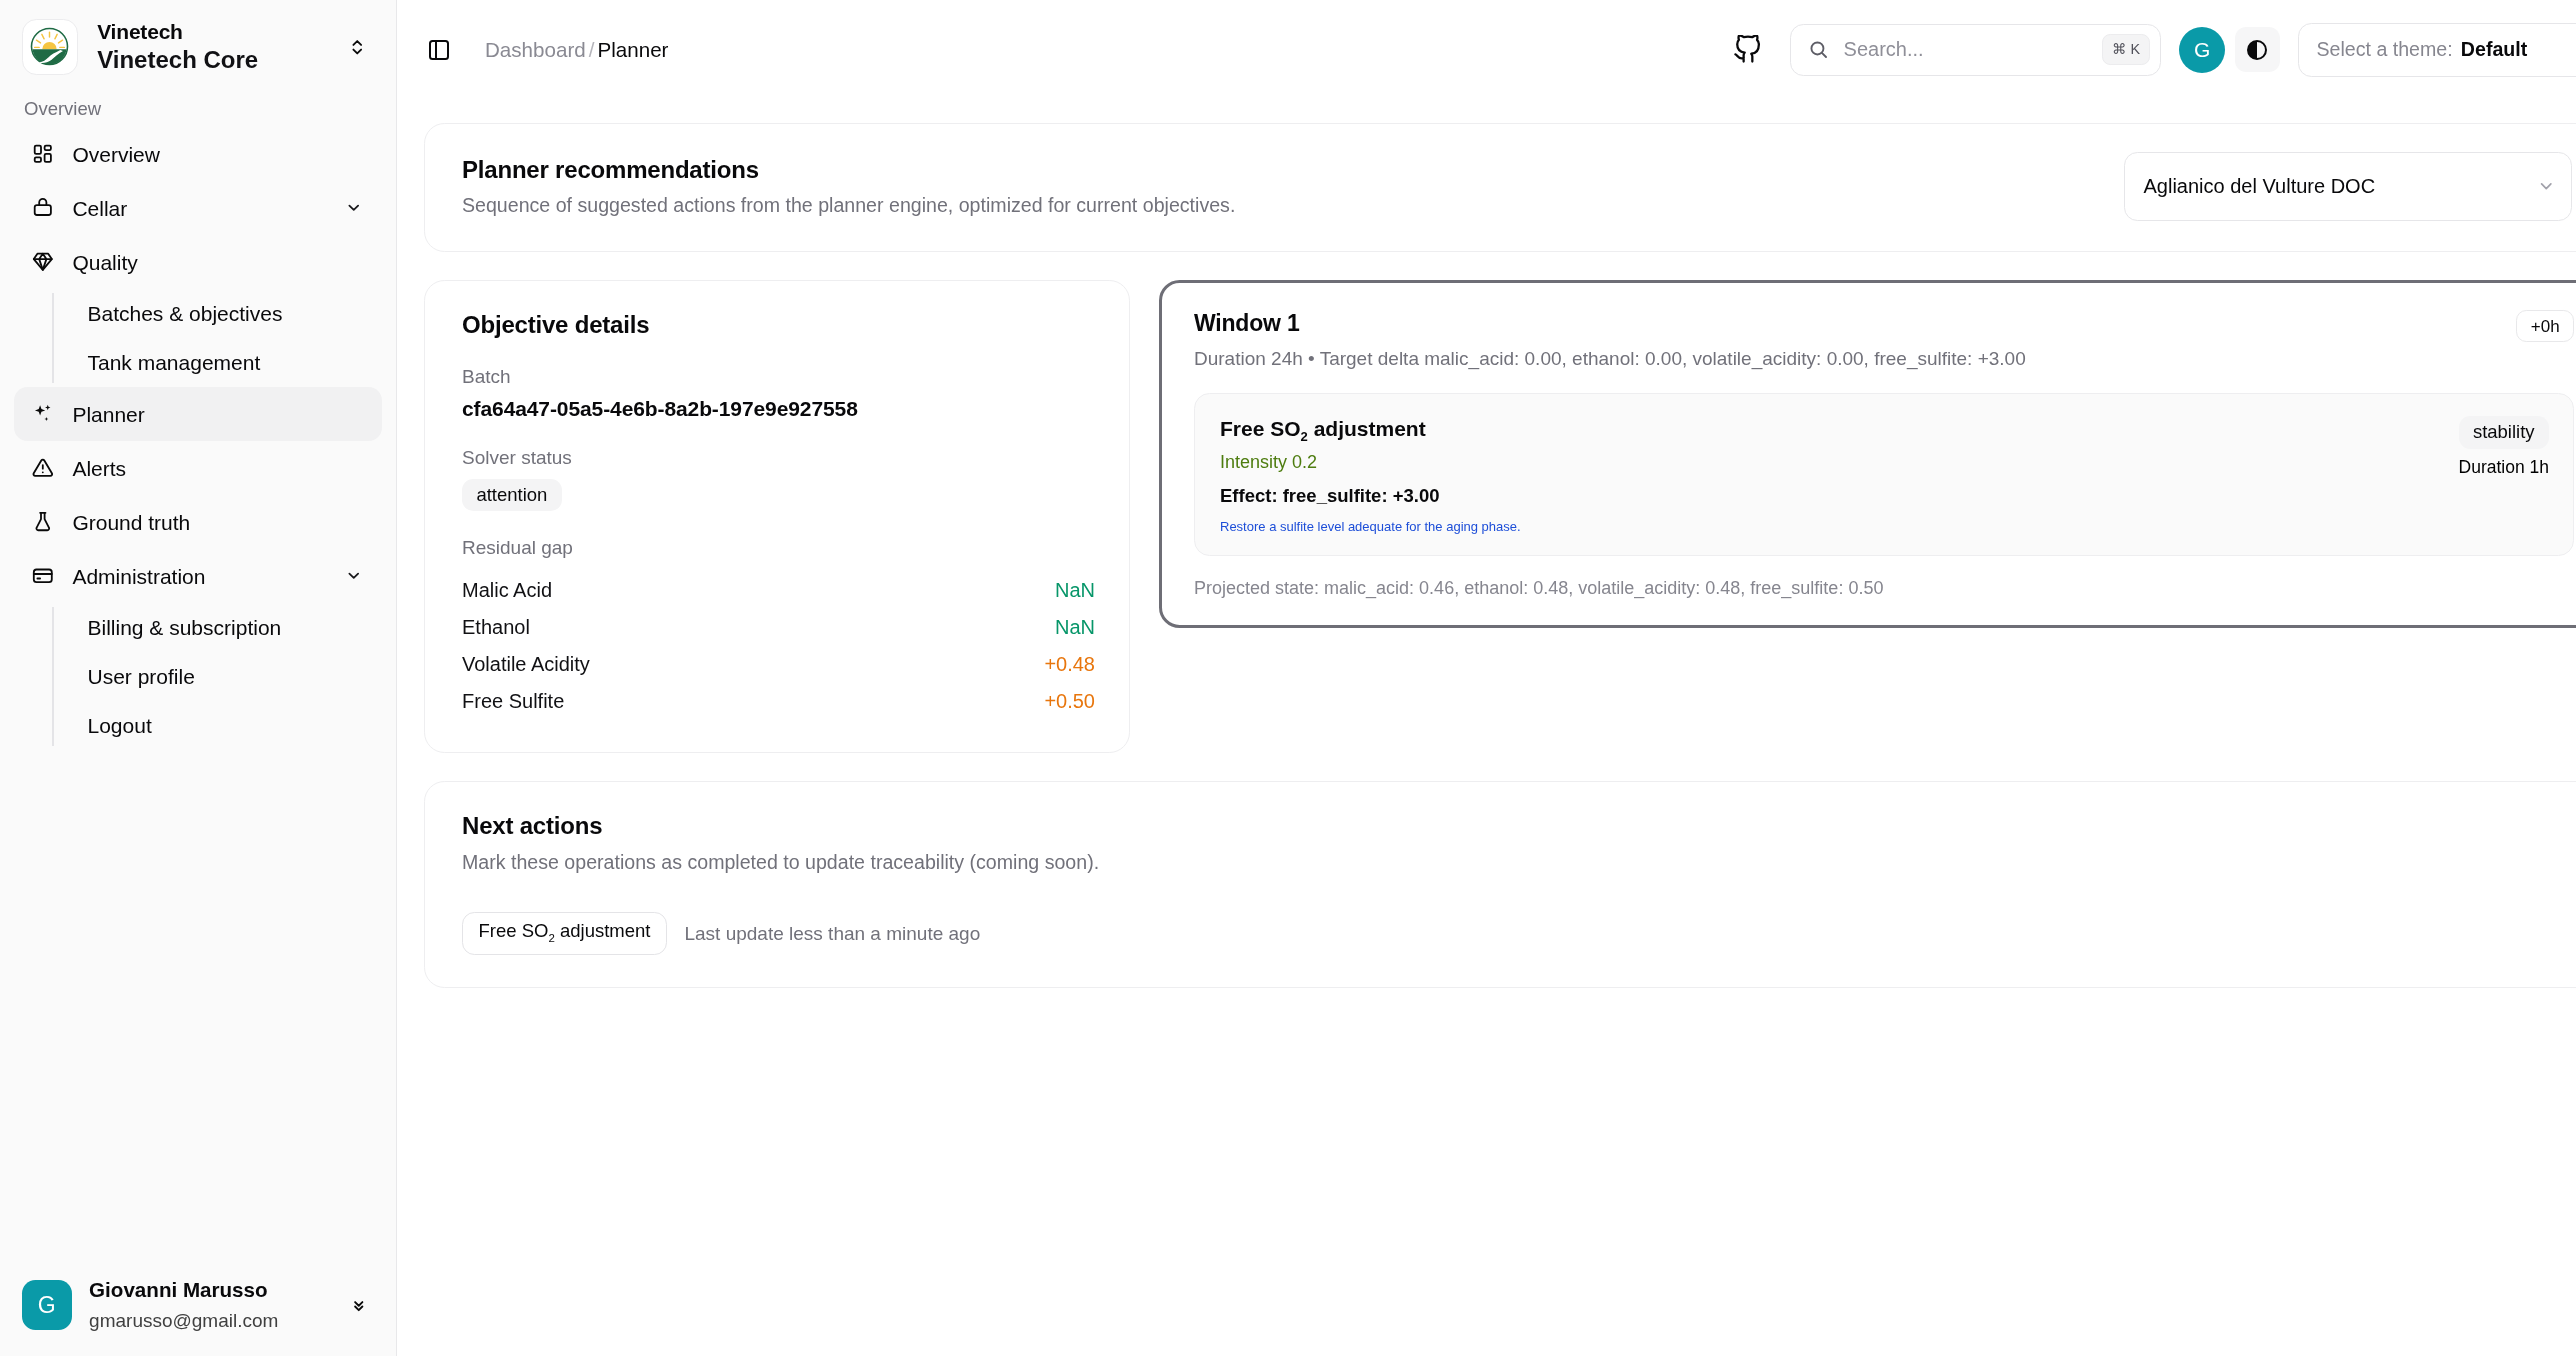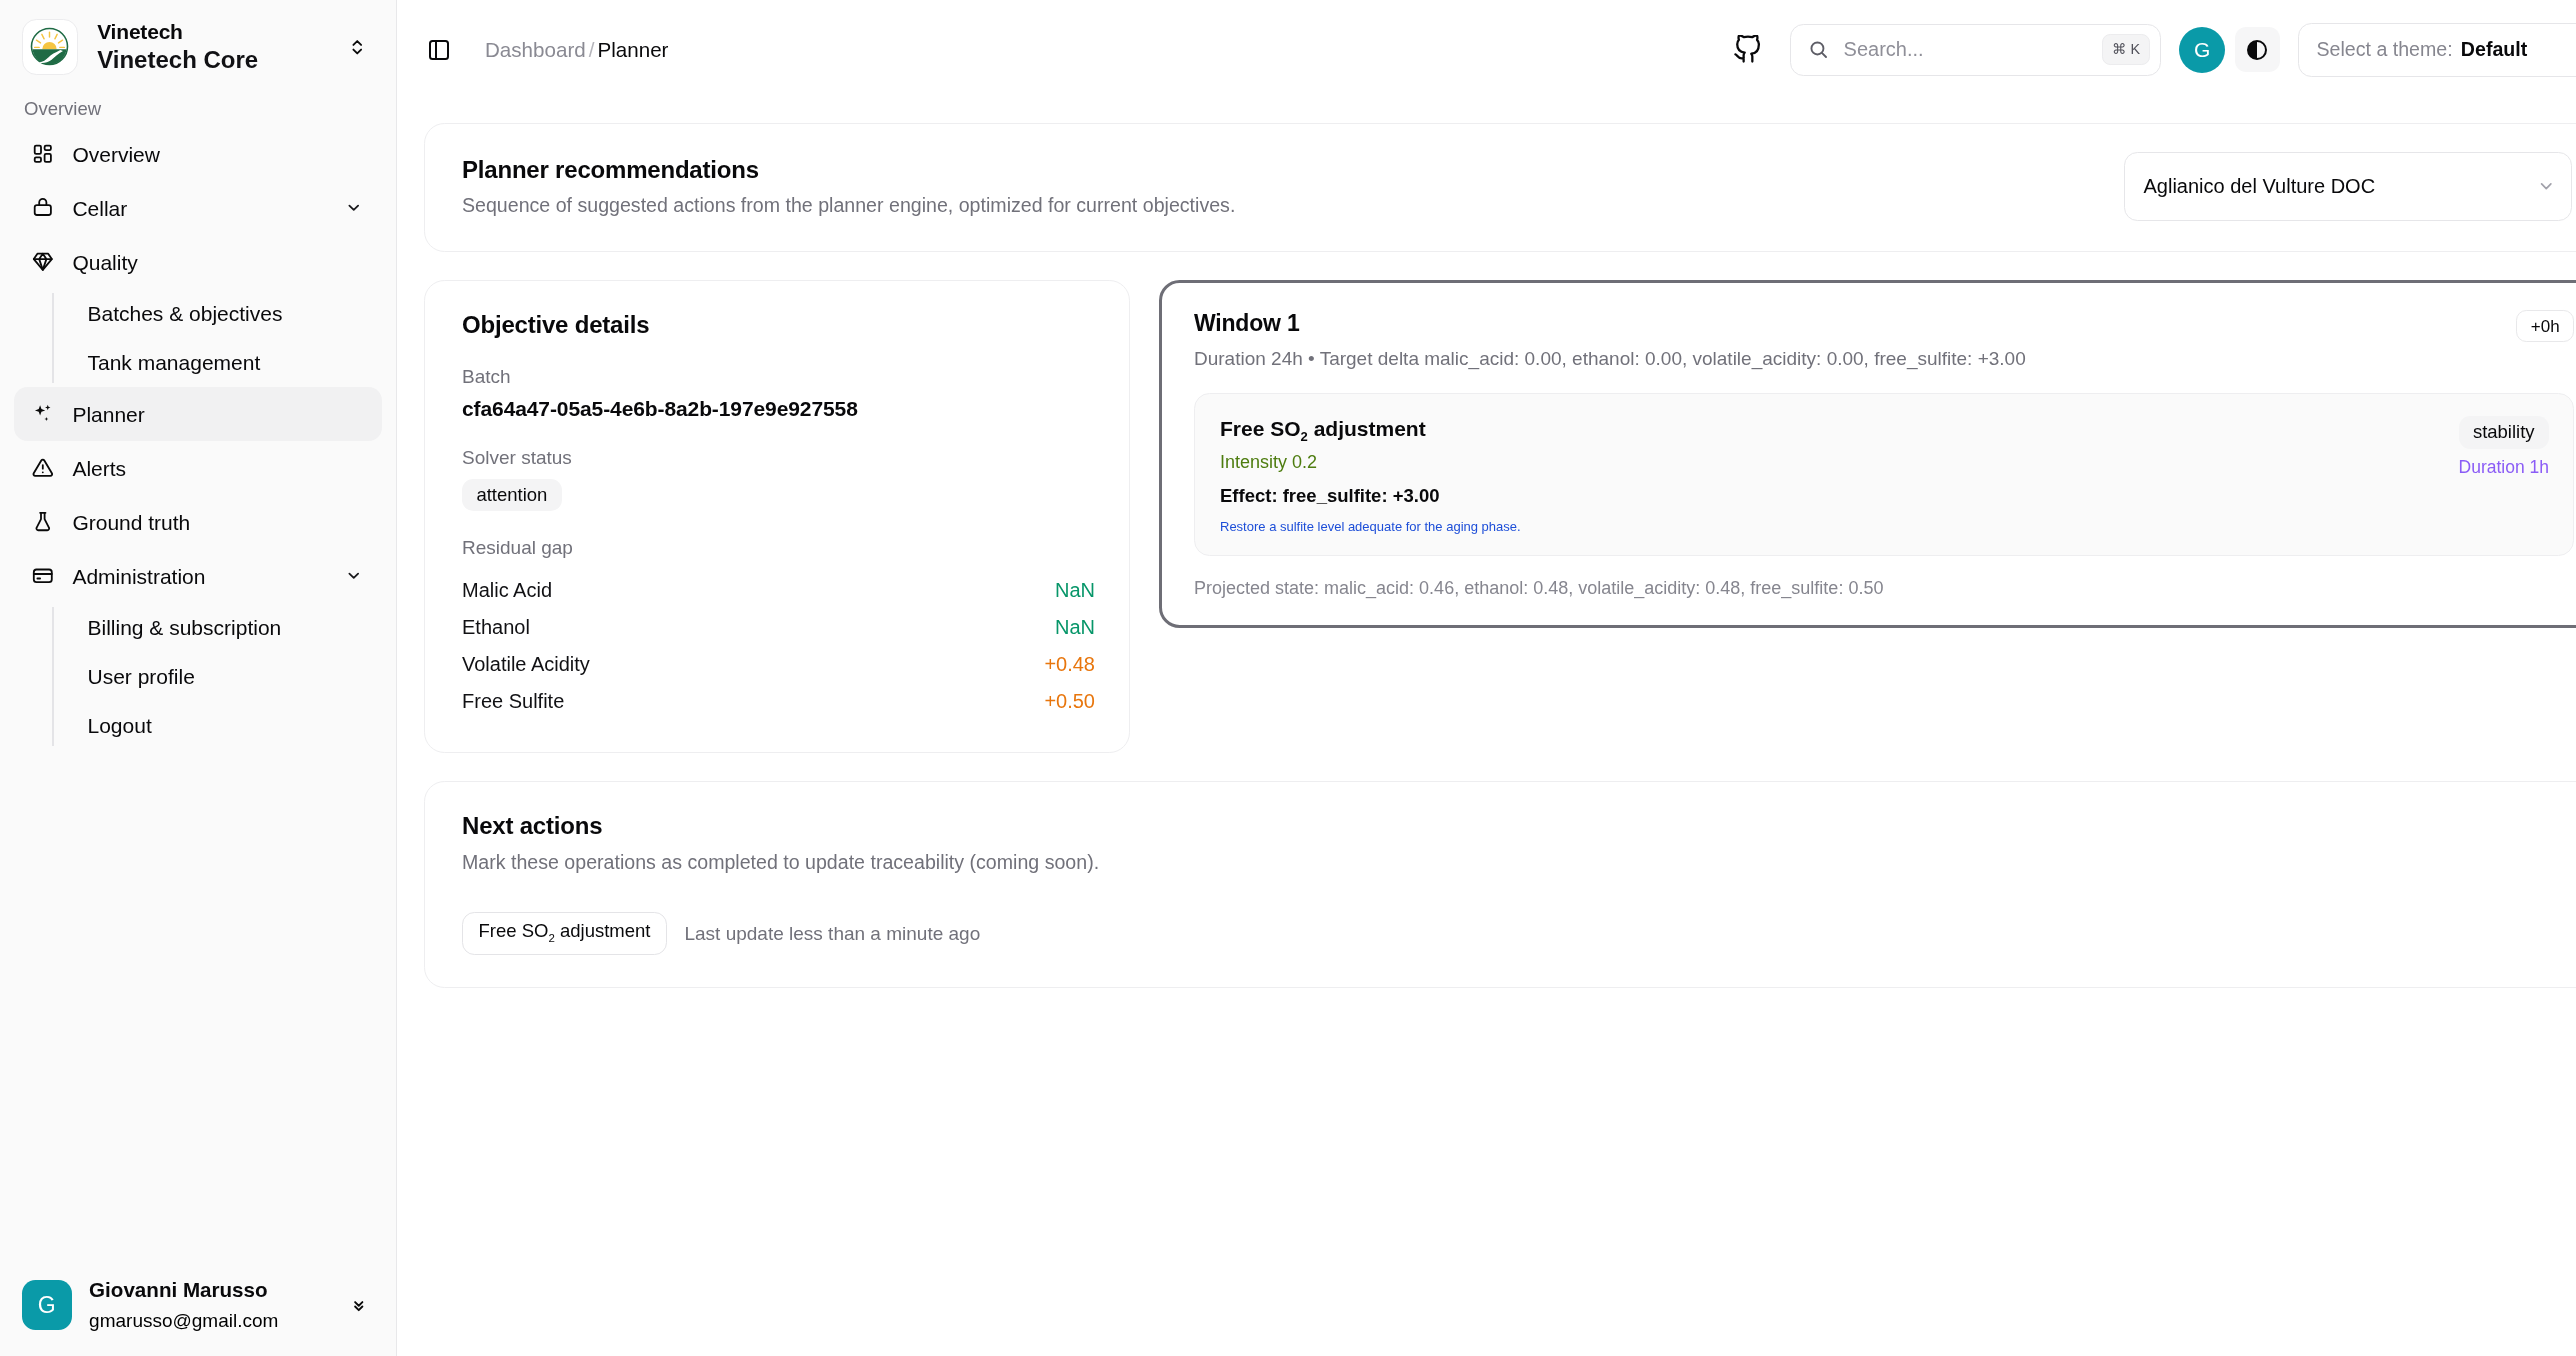"Duration 1h" .action-dur { color: #8b5cf6 -> #000000 }
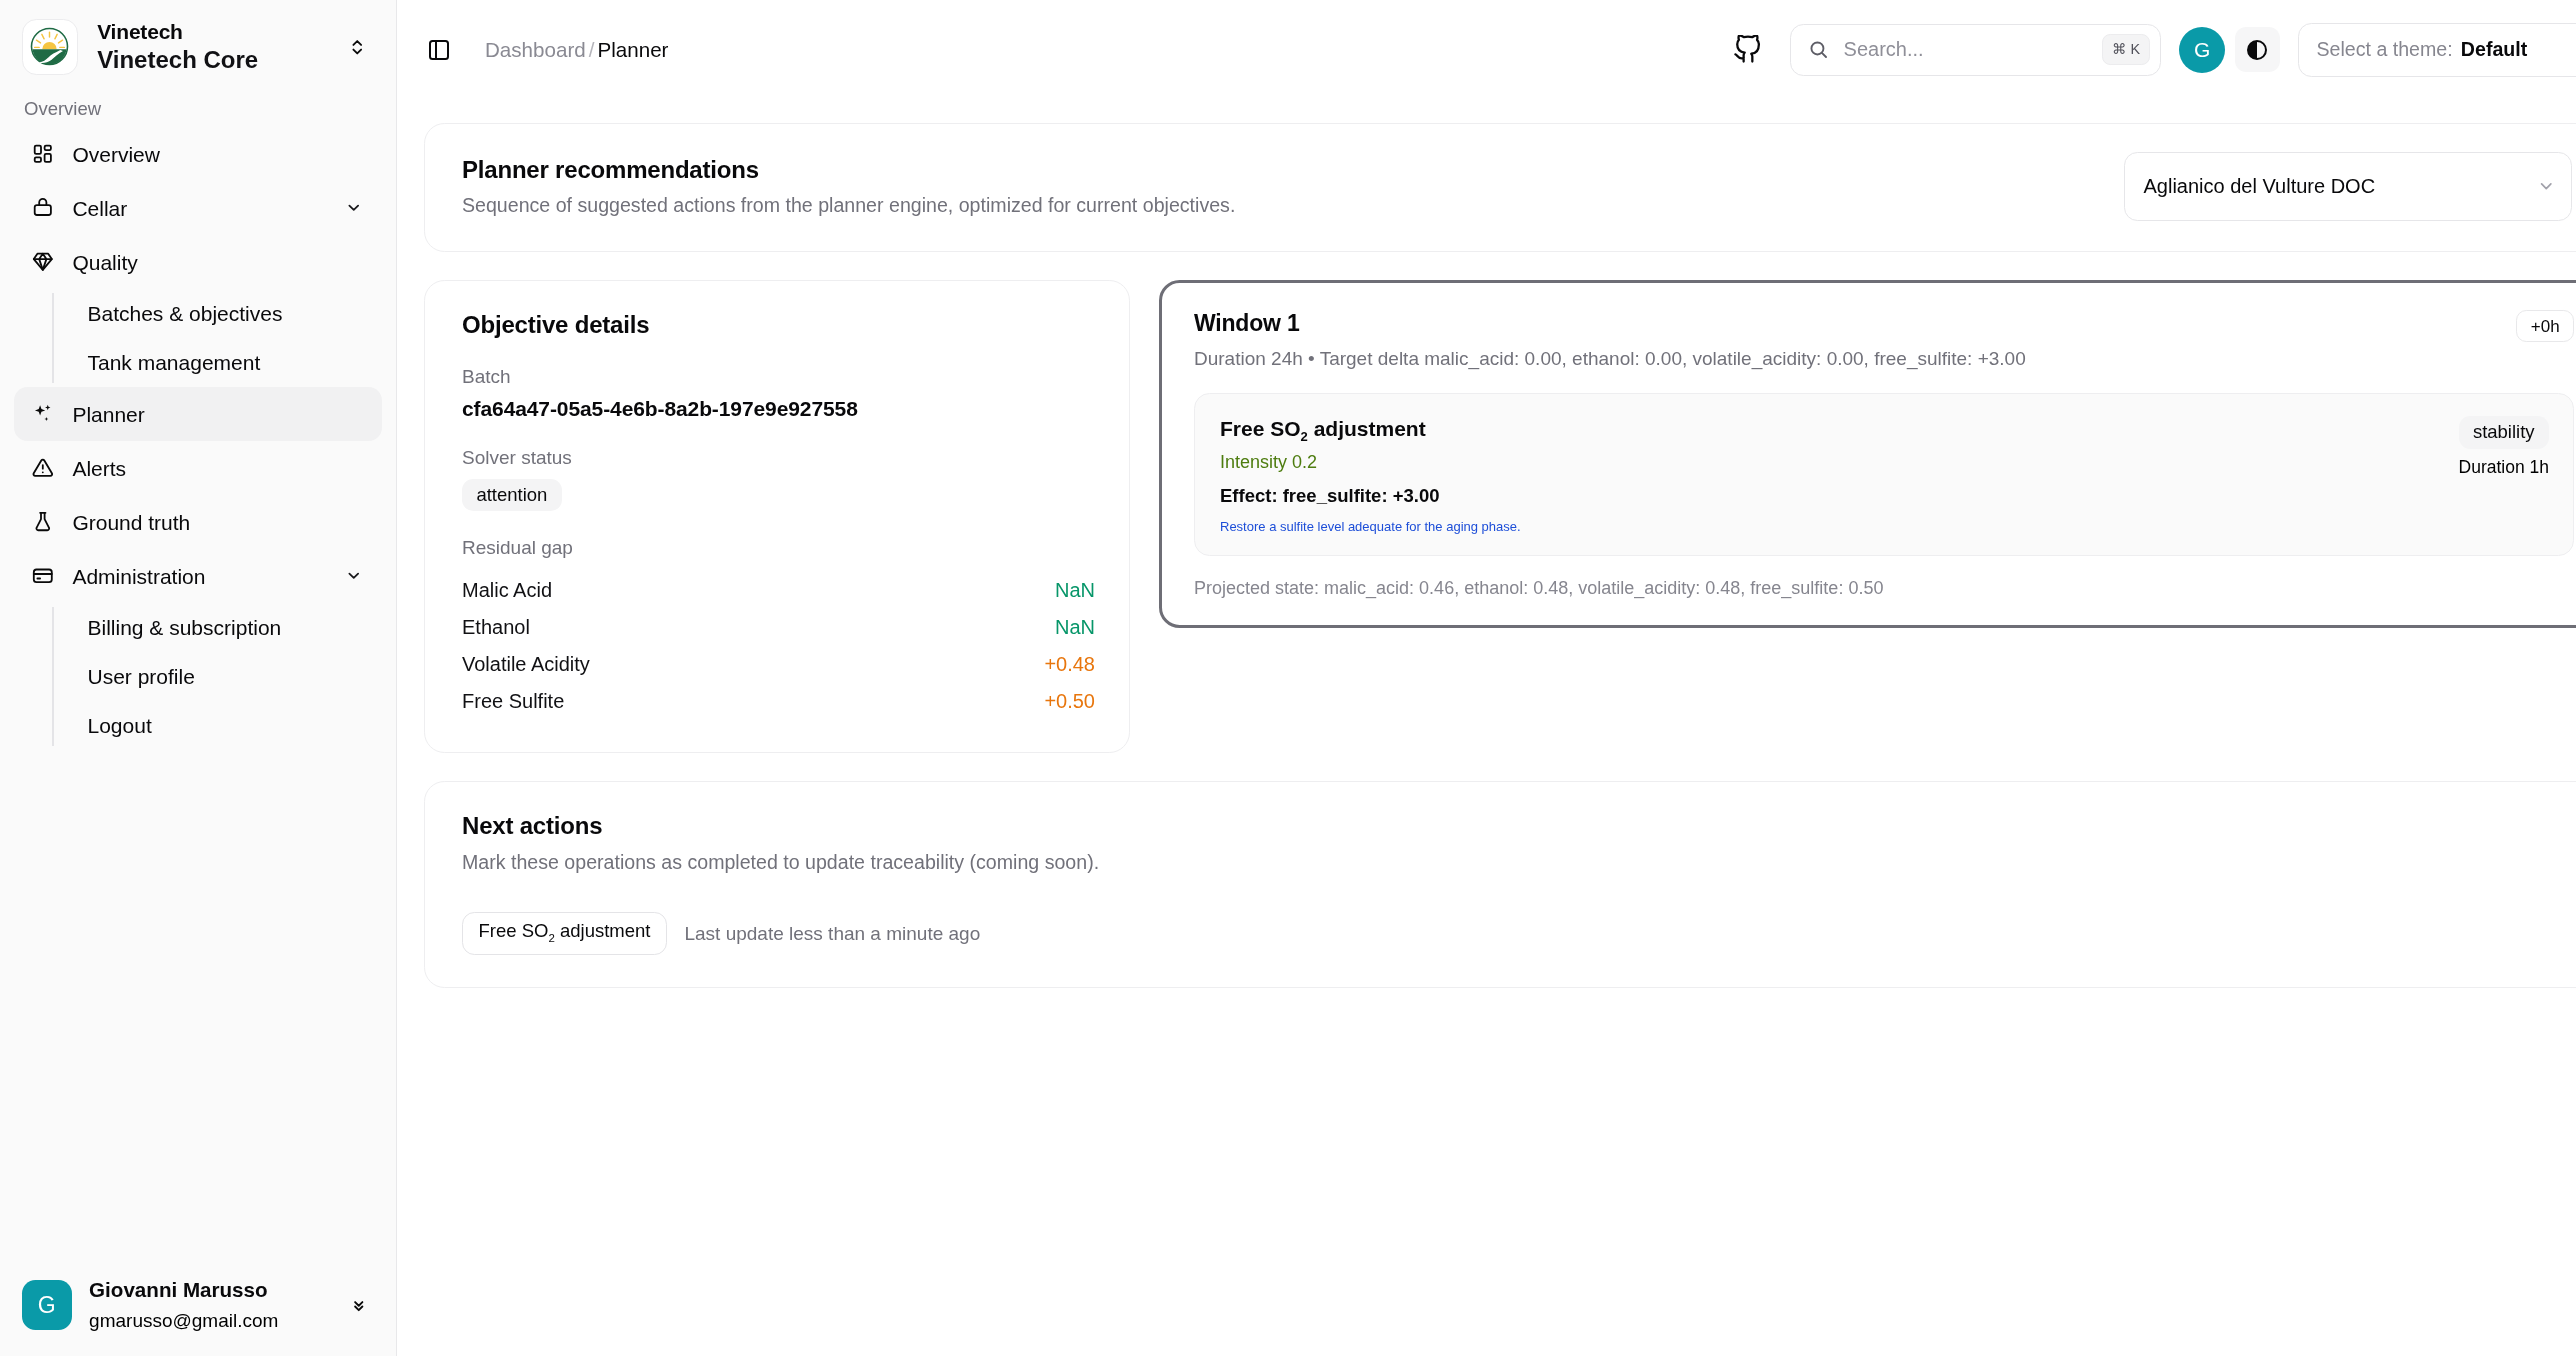"gmarusso@gmail.com" .user-mail { color: #000000 -> #404040 }
